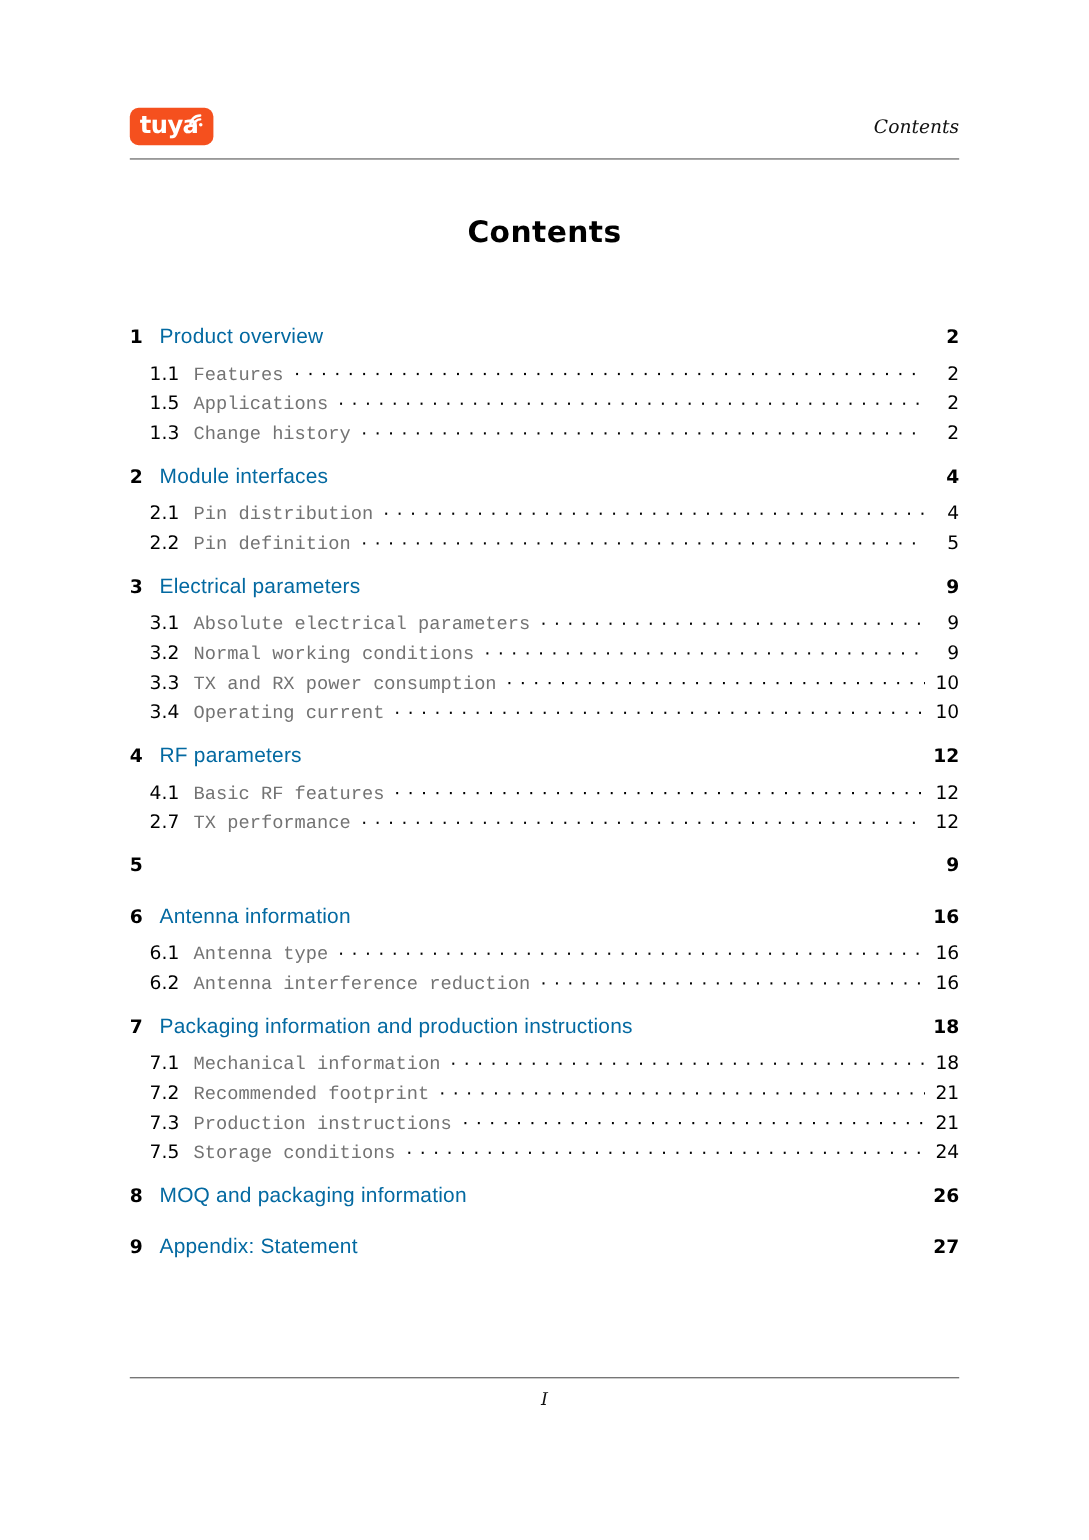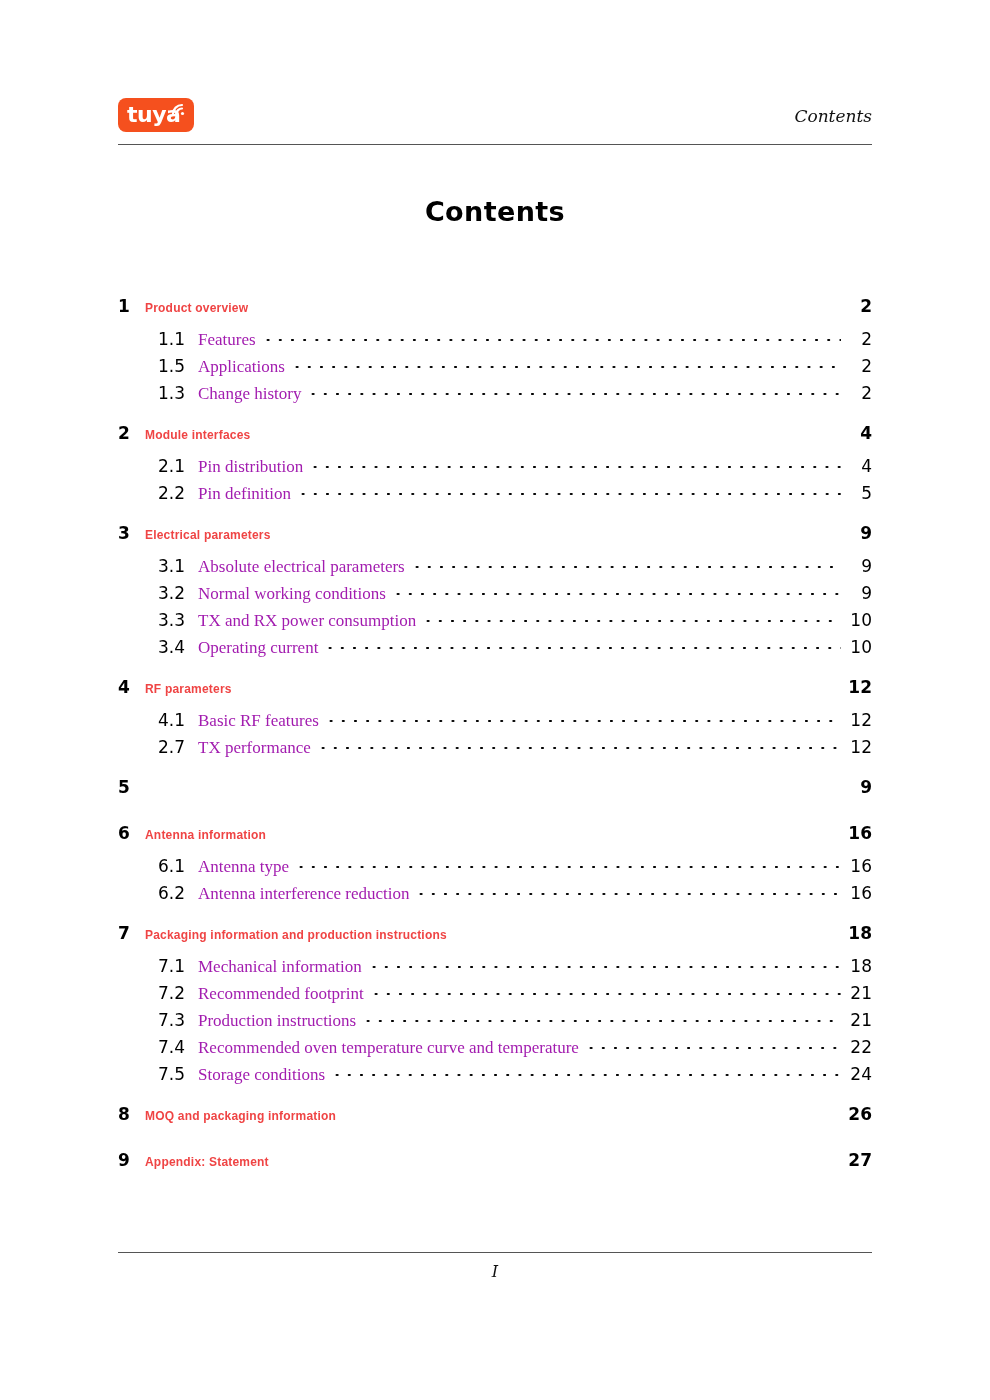"Product overview" .chap .label { color: #ef4444 -> #0369a1; font-size: 12px -> 19px; font-weight: bold -> normal }
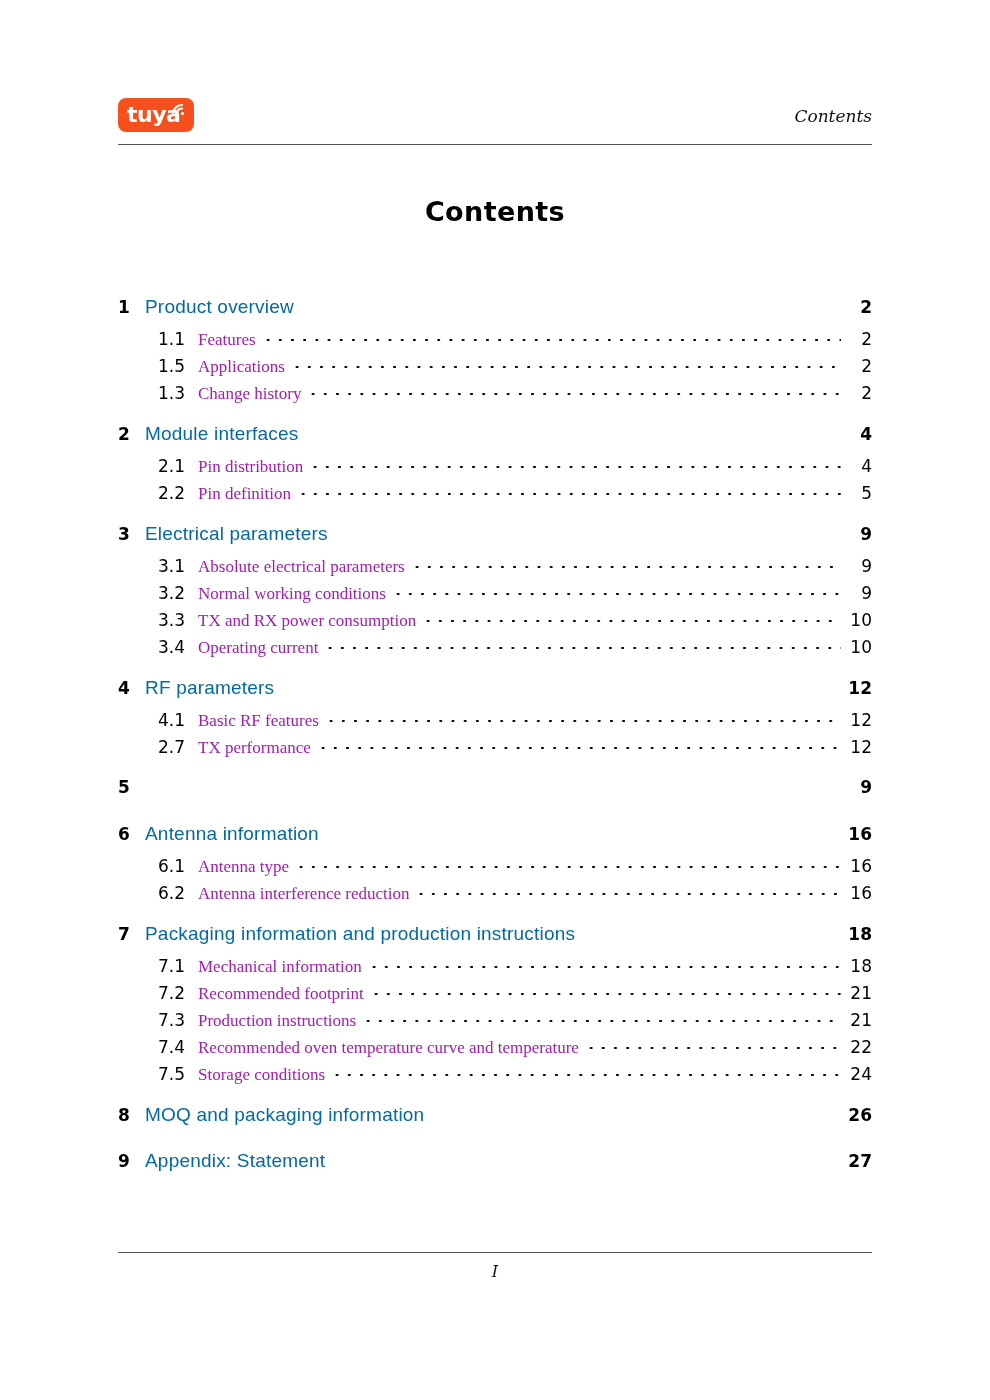"1.1" .sect .num { margin-left: 40px -> 18px }
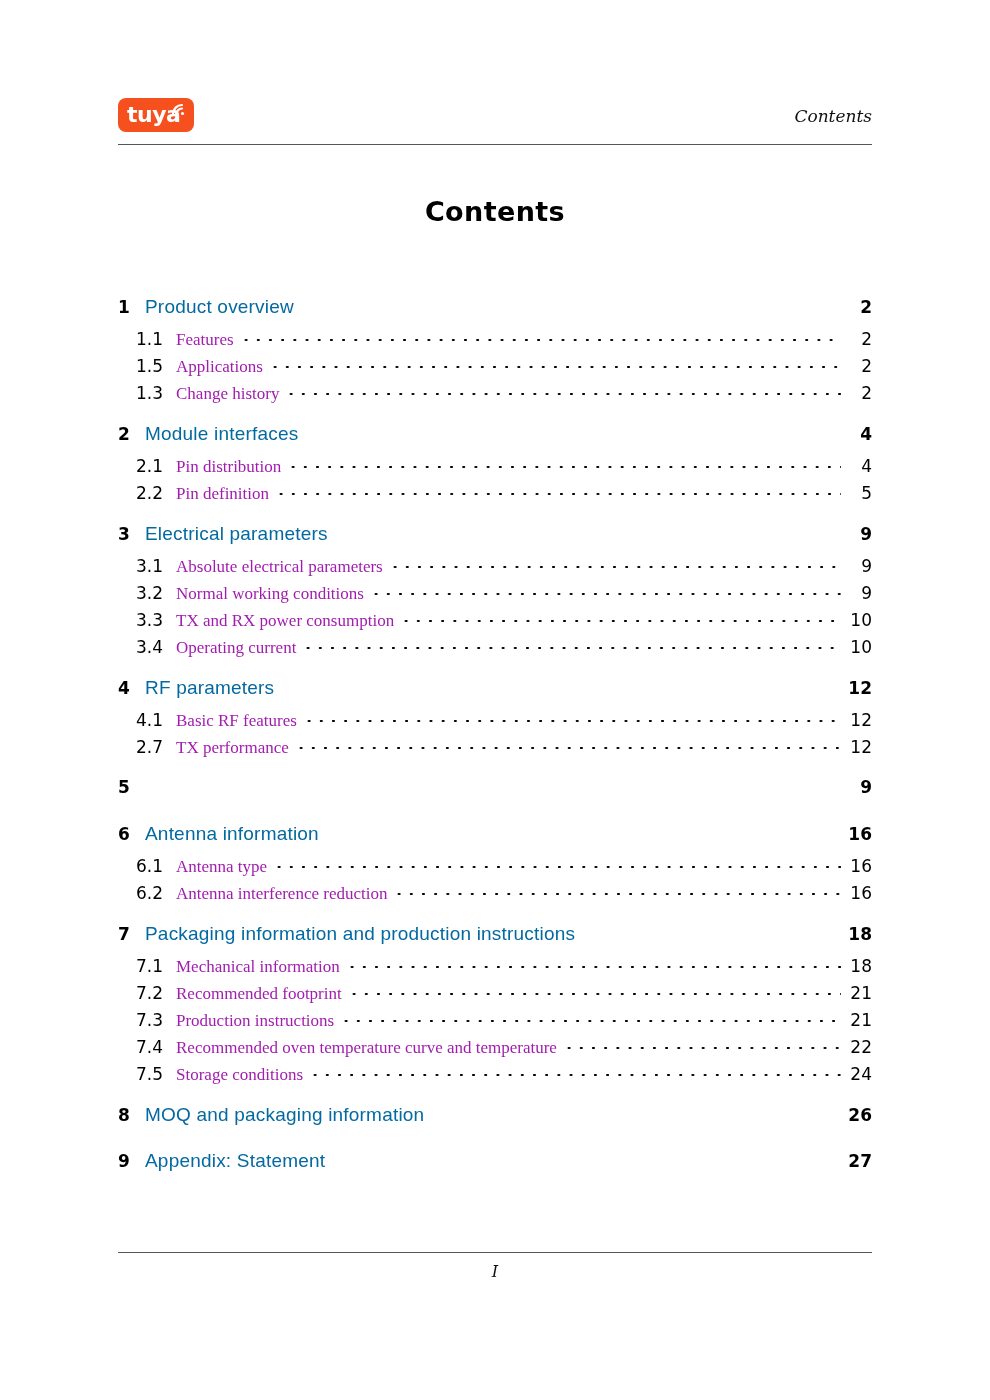"Features" .sect .label { color: #a21caf -> #737373; font-family: Liberation Serif, serif -> Liberation Mono, monospace }
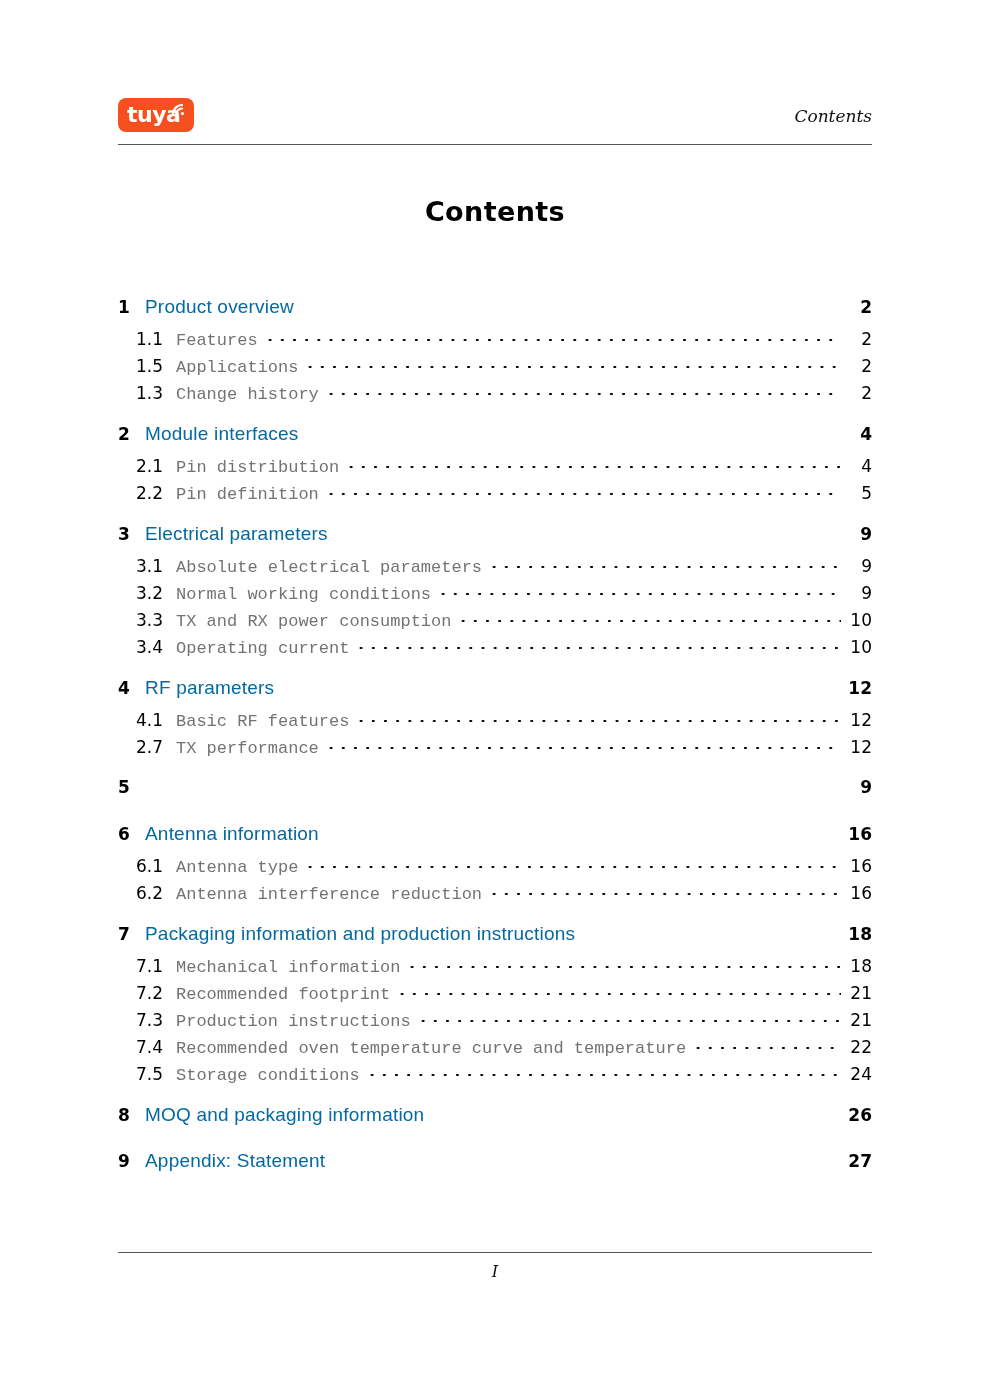"7.4" div.toc-row { html: <div> <span>7.4</span> <span>Recommended oven temperature curve and temperature</span> <span></span> <span>22</span> </div> -> none }
